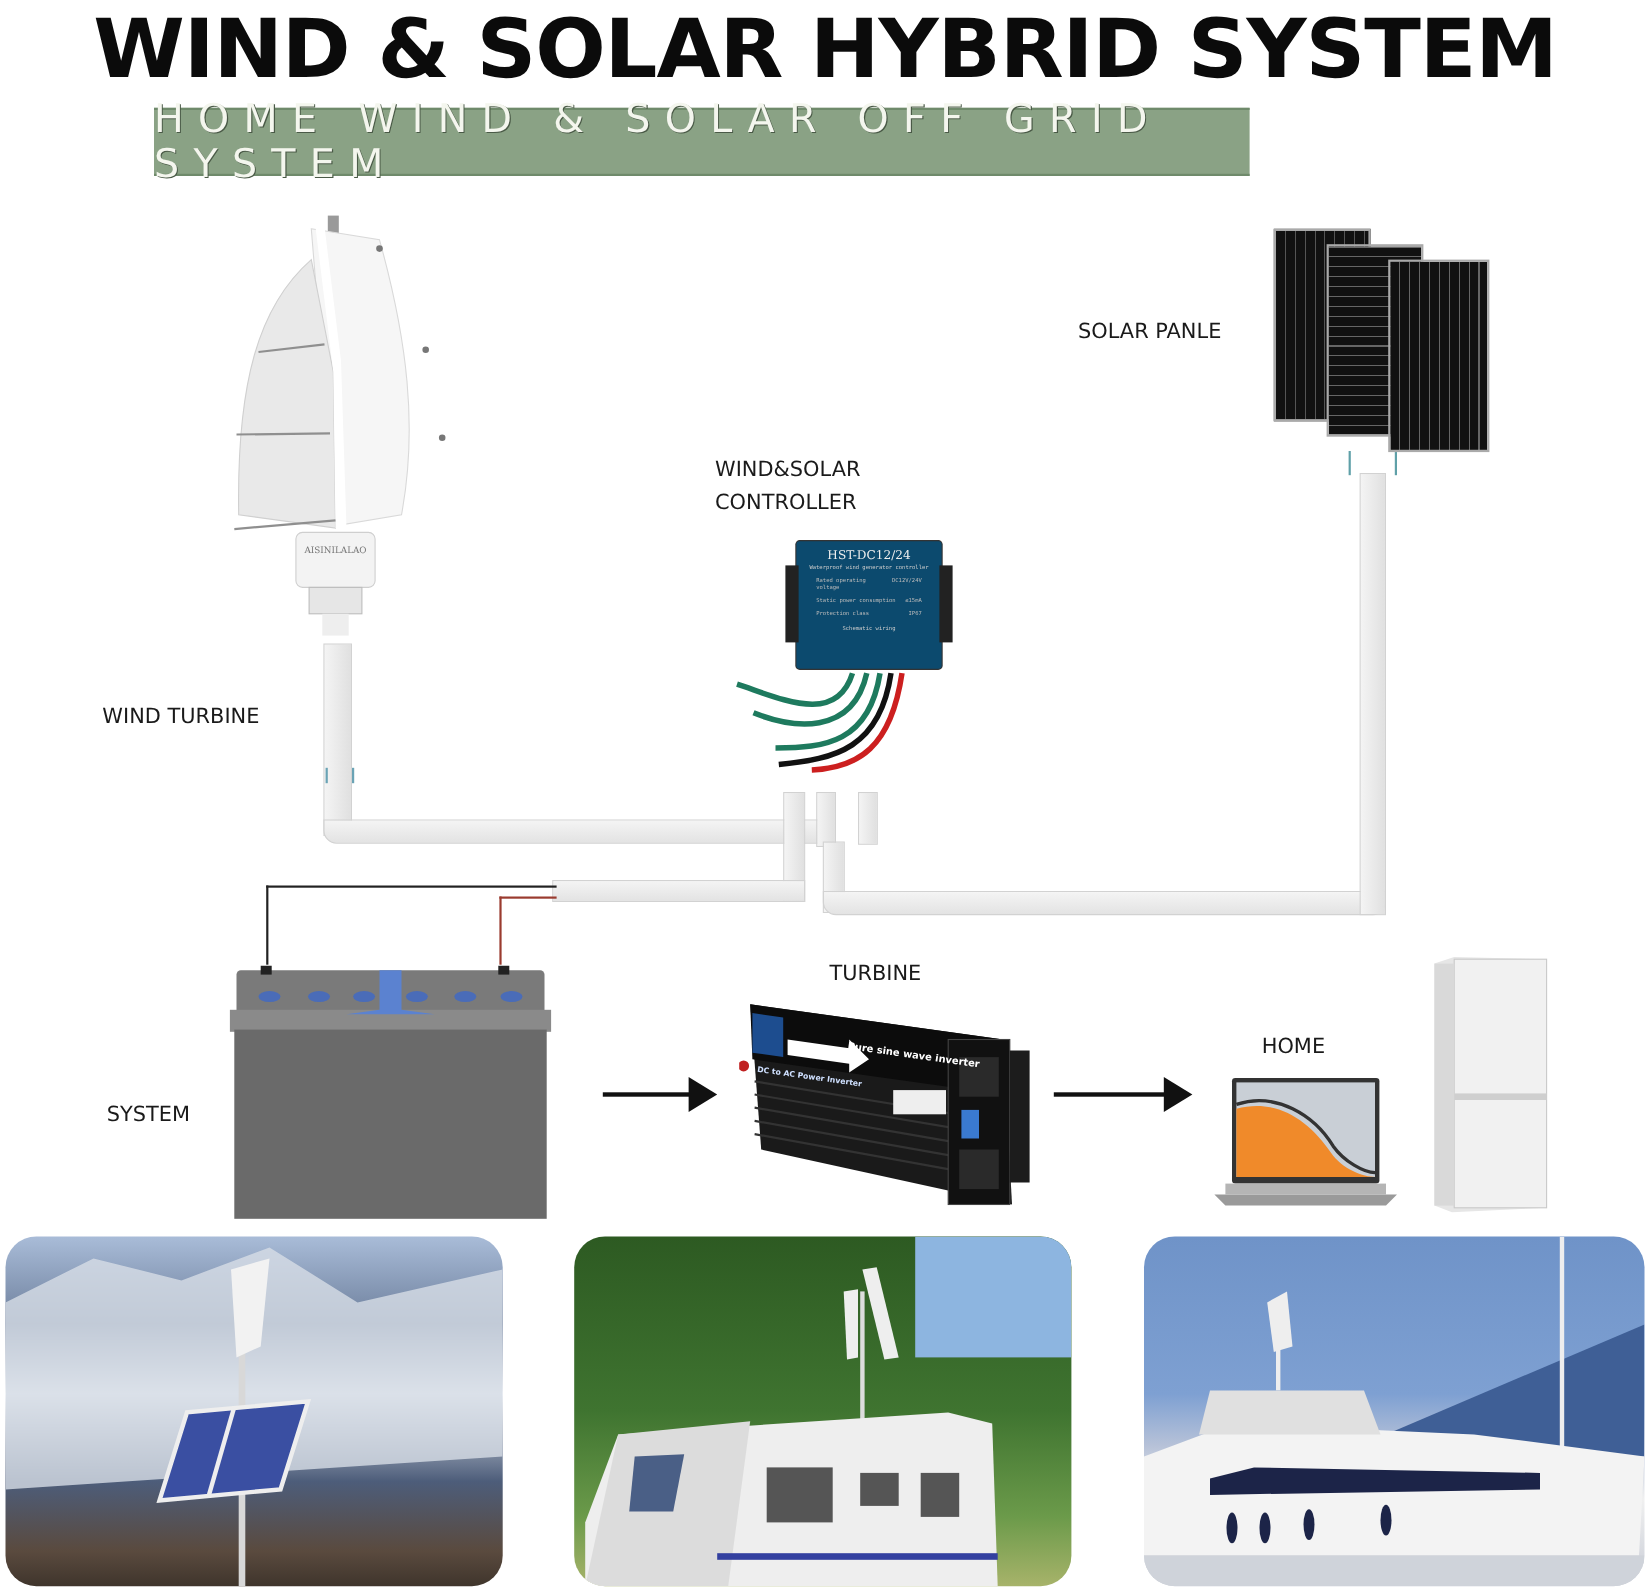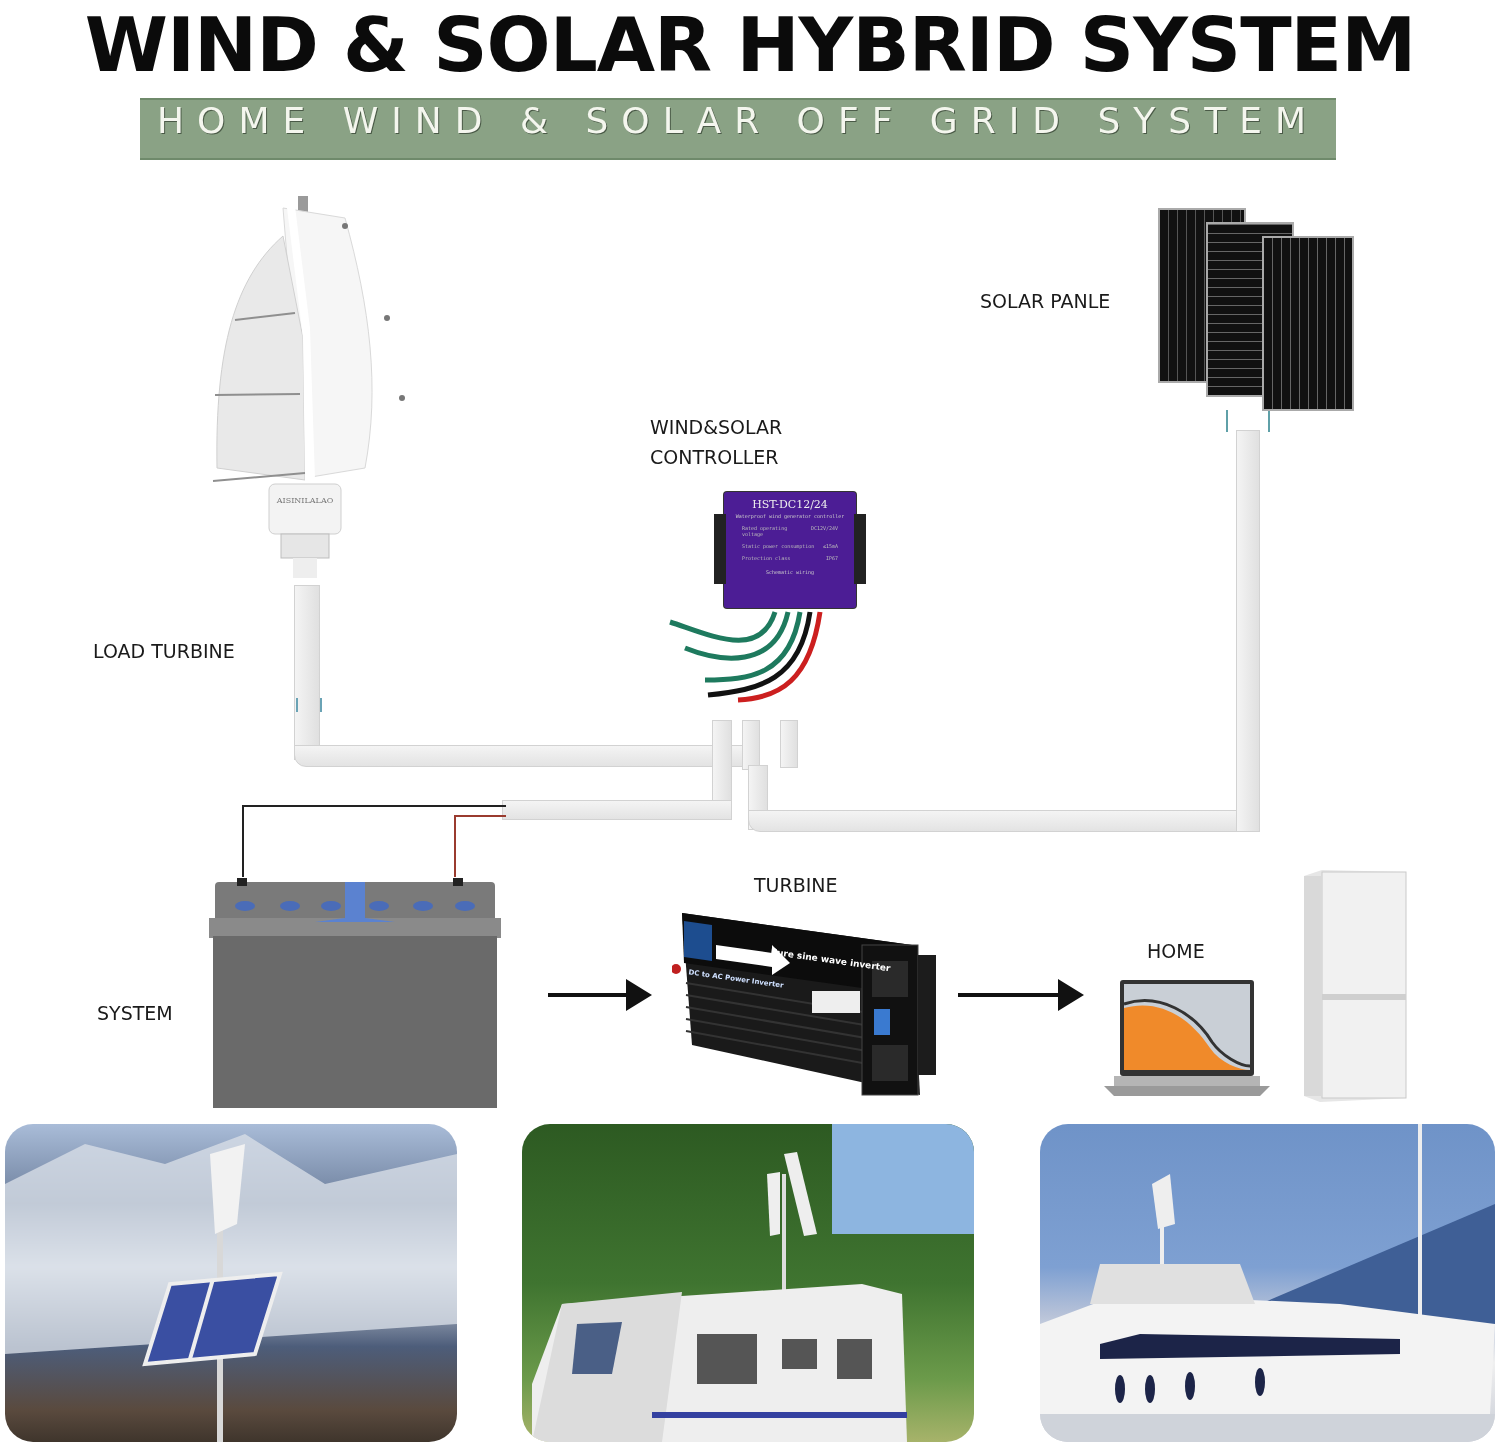"HOME WIND & SOLAR OFF" .banner { align-items: flex-start -> center; width: 1196px -> 996px }
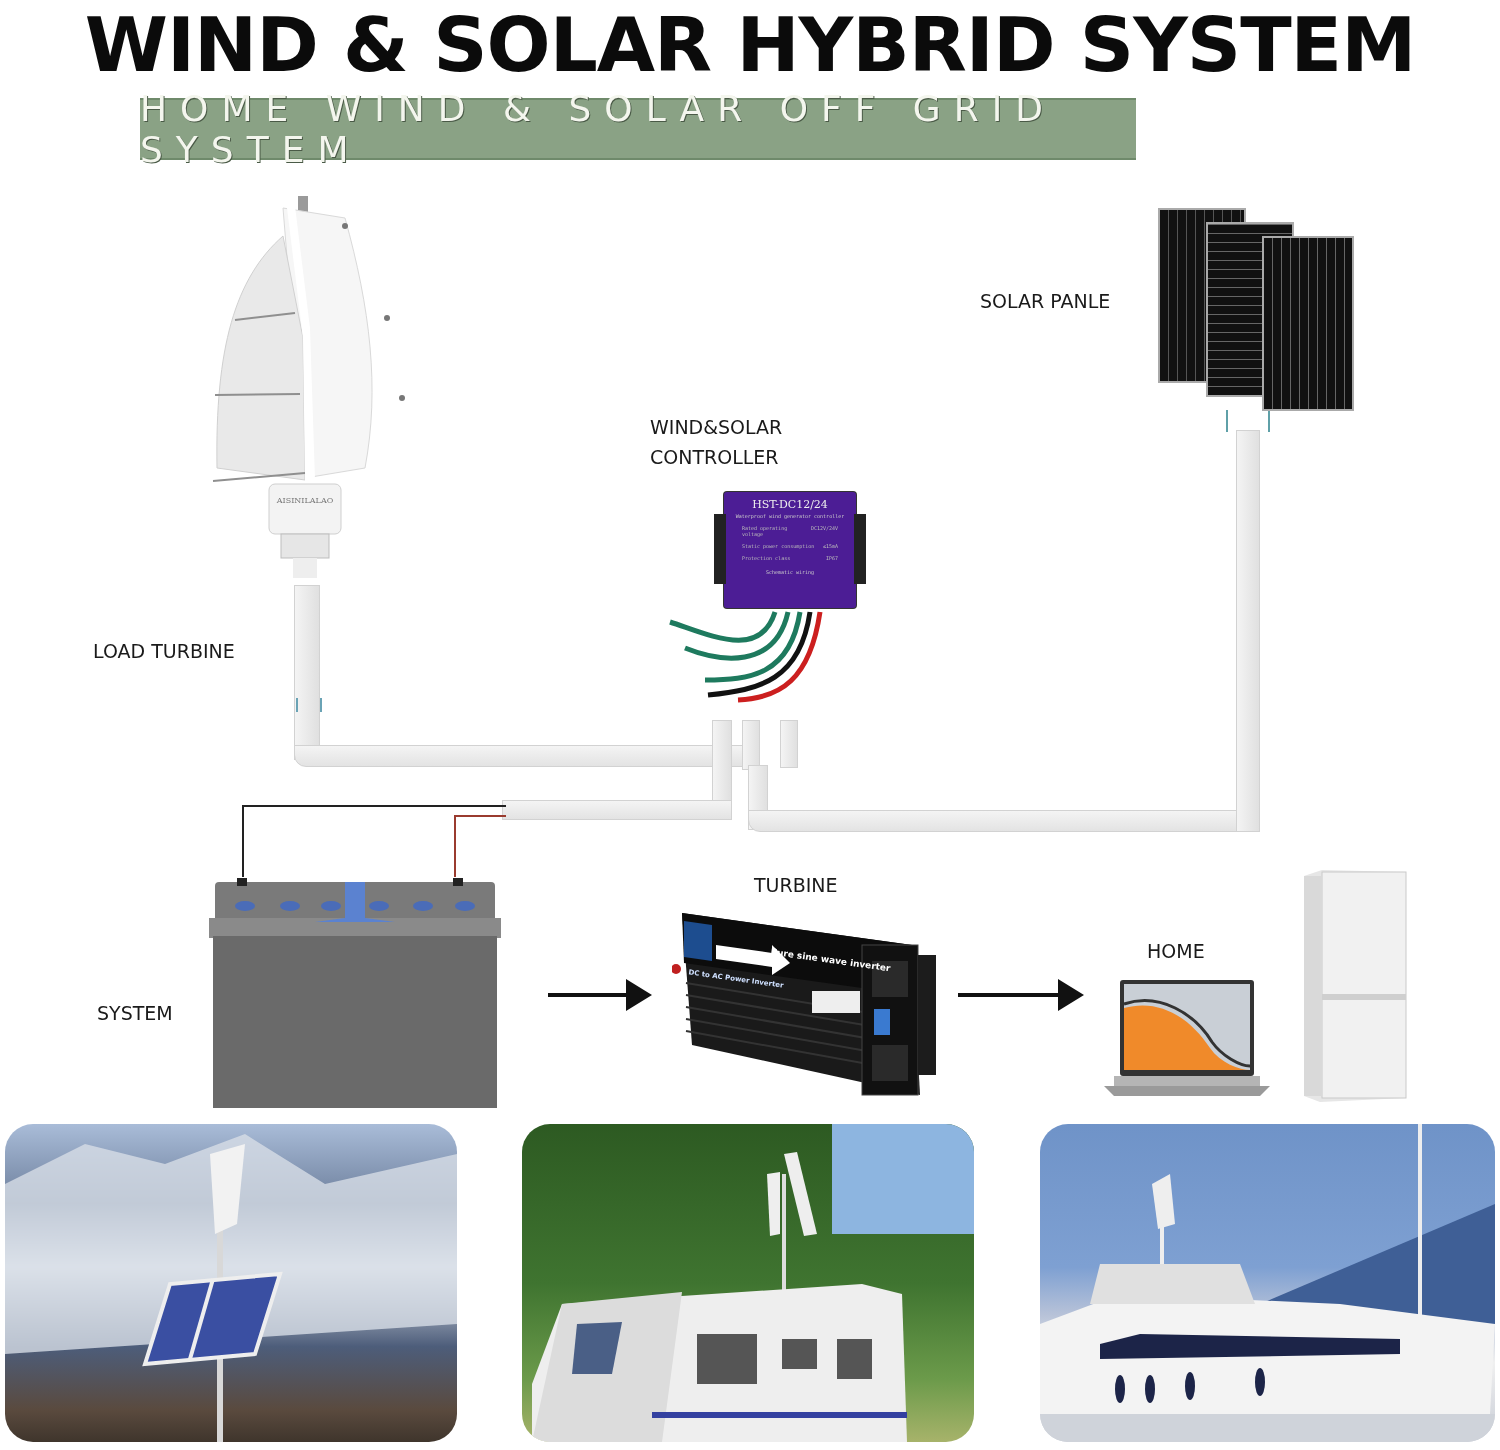"HST-DC12/24" .ctrl { background: #4c1d95 -> #0c4a6e }
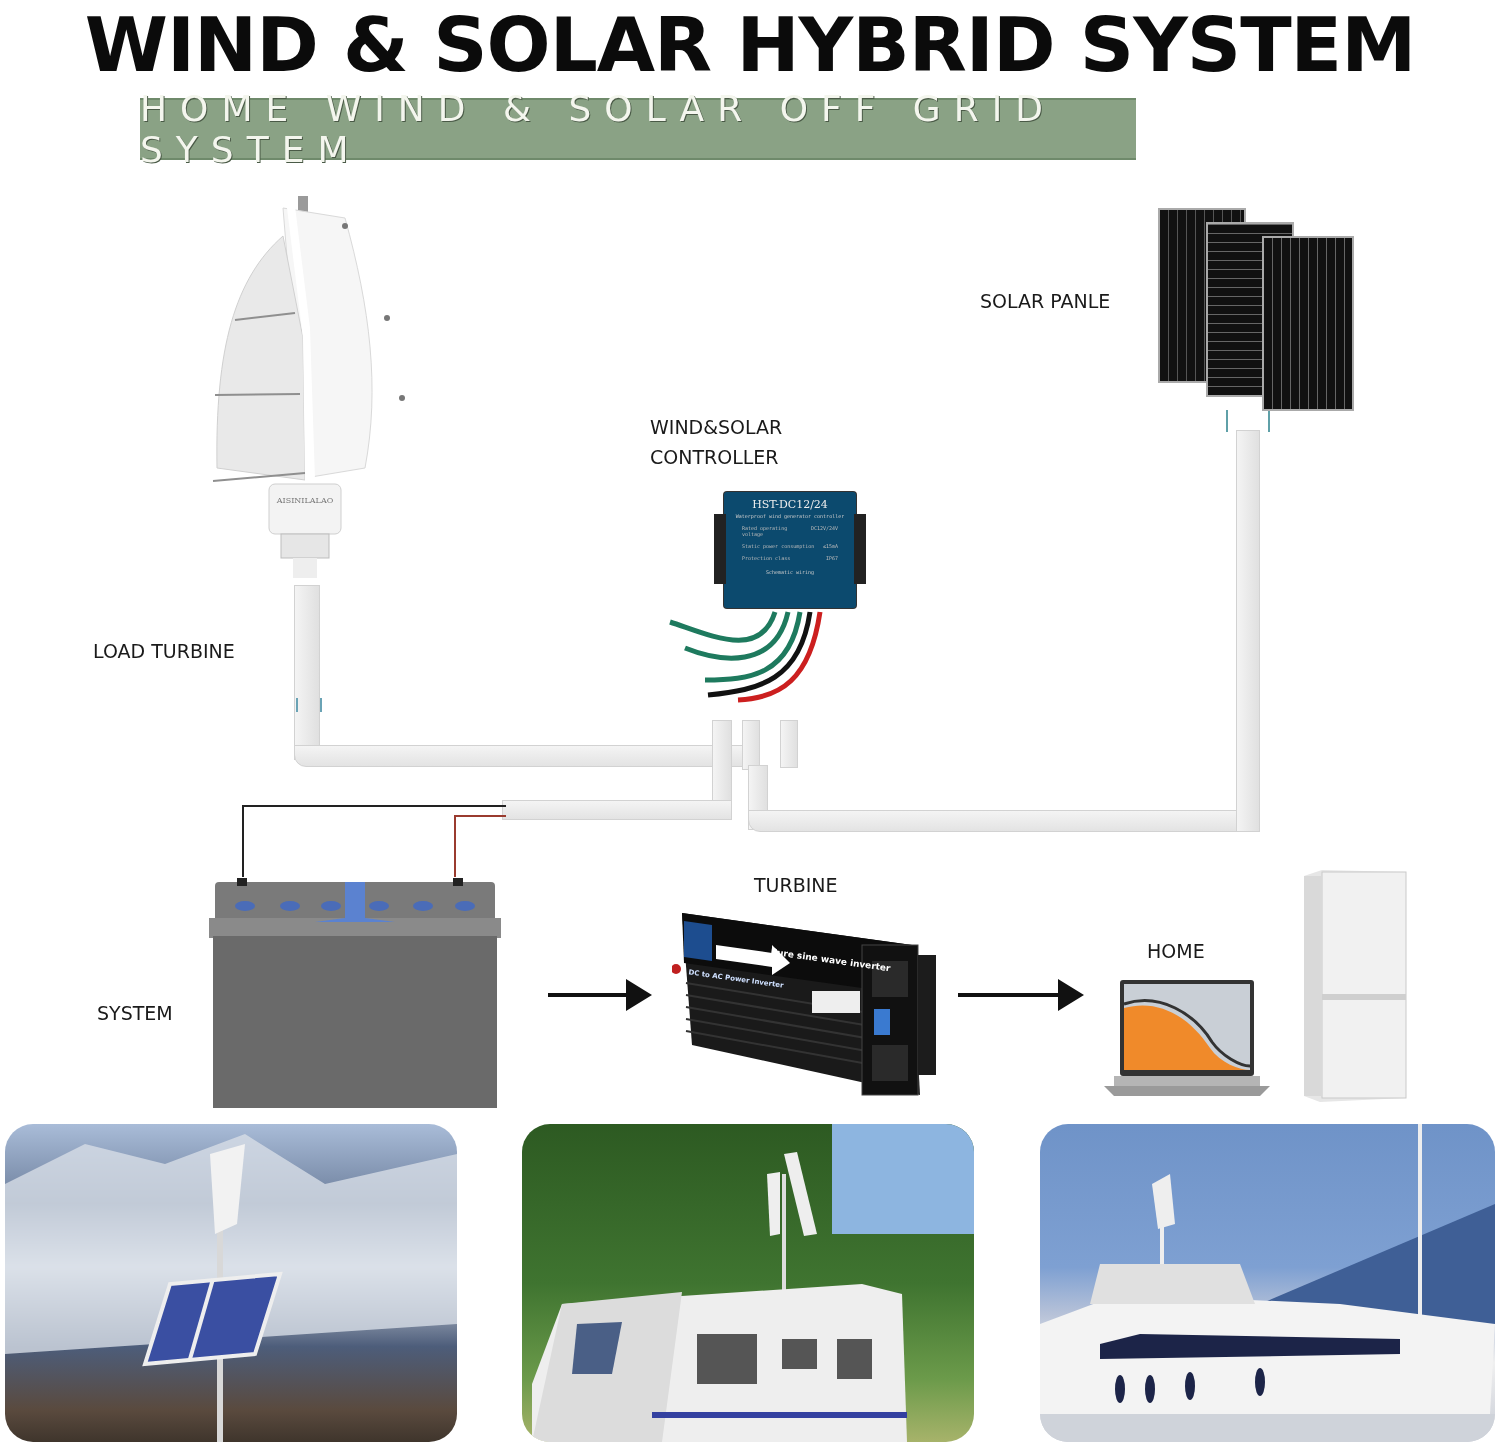"LOAD TURBINE" div.abs { text: LOAD -> WIND }
